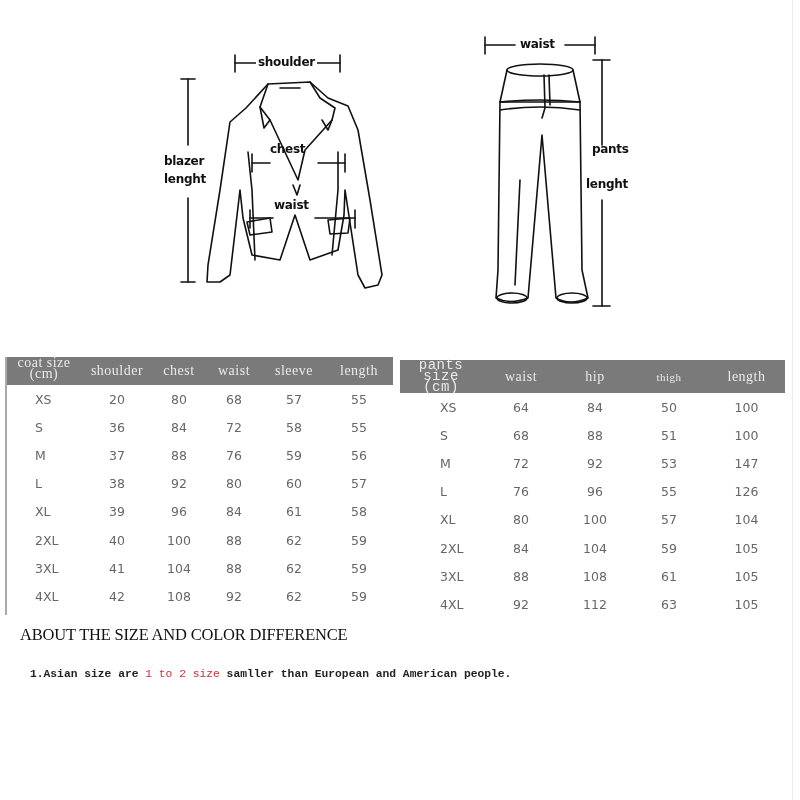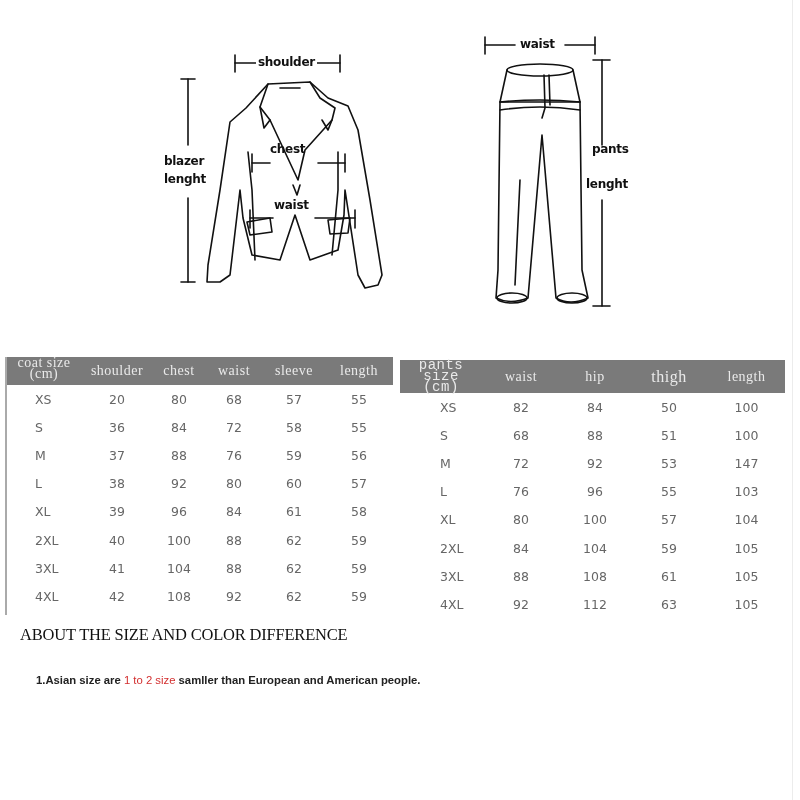"thigh" th { font-size: 16px -> 11px }
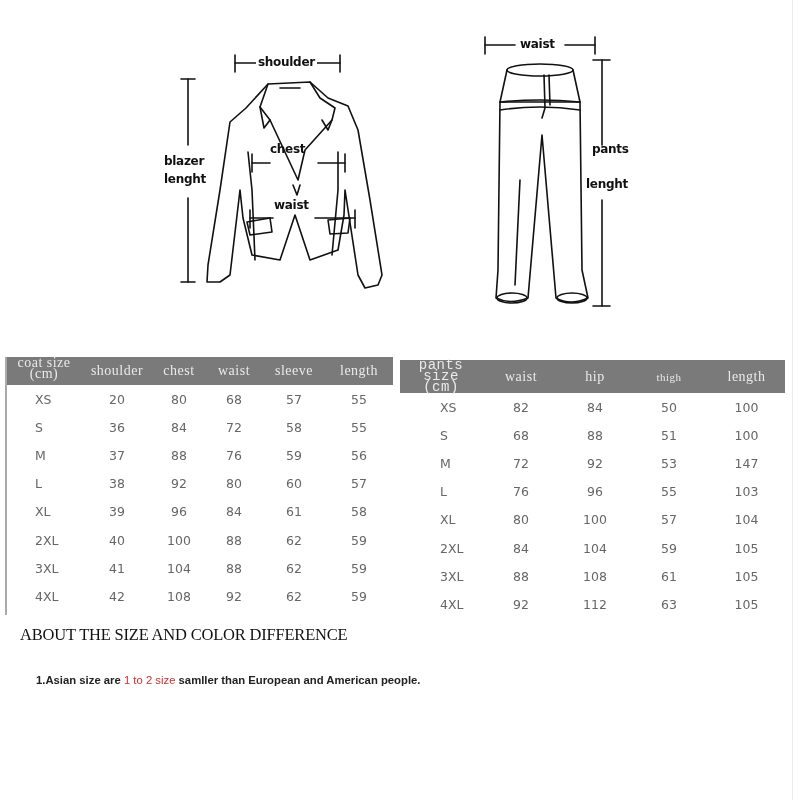"82" td { text: 82 -> 64 }
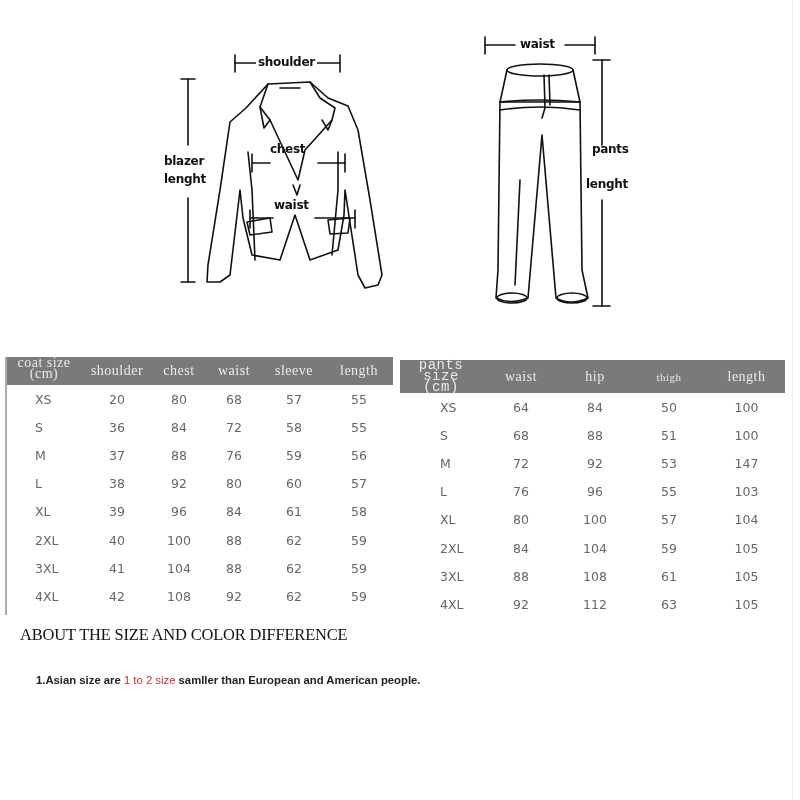"103" td { text: 103 -> 126 }
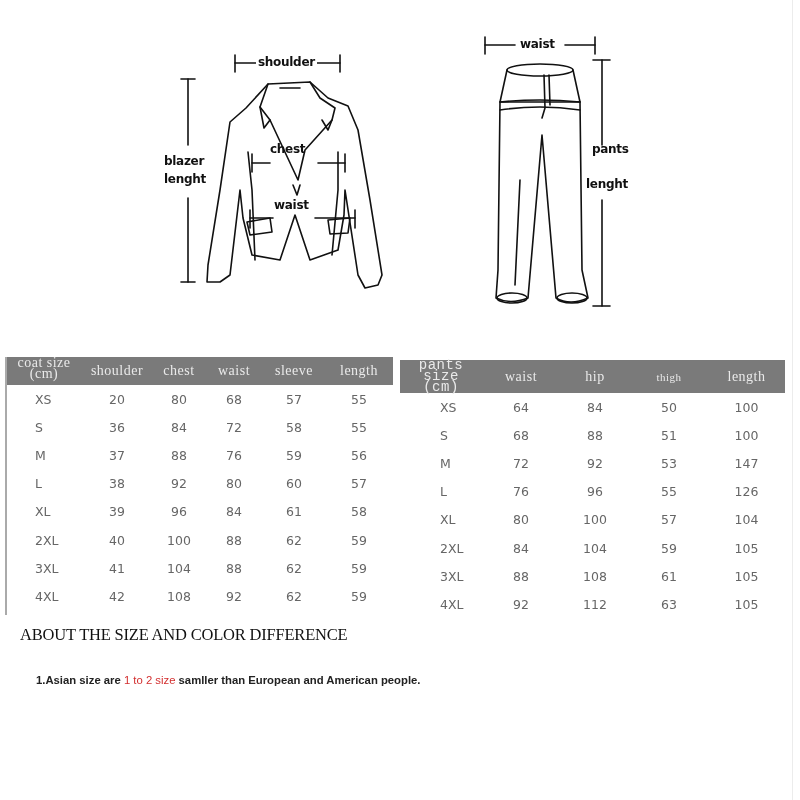"1.Asian size are 1 to" .notes p { font-family: Liberation Sans, sans-serif -> Liberation Mono, monospace; margin: 16px -> 10px }
